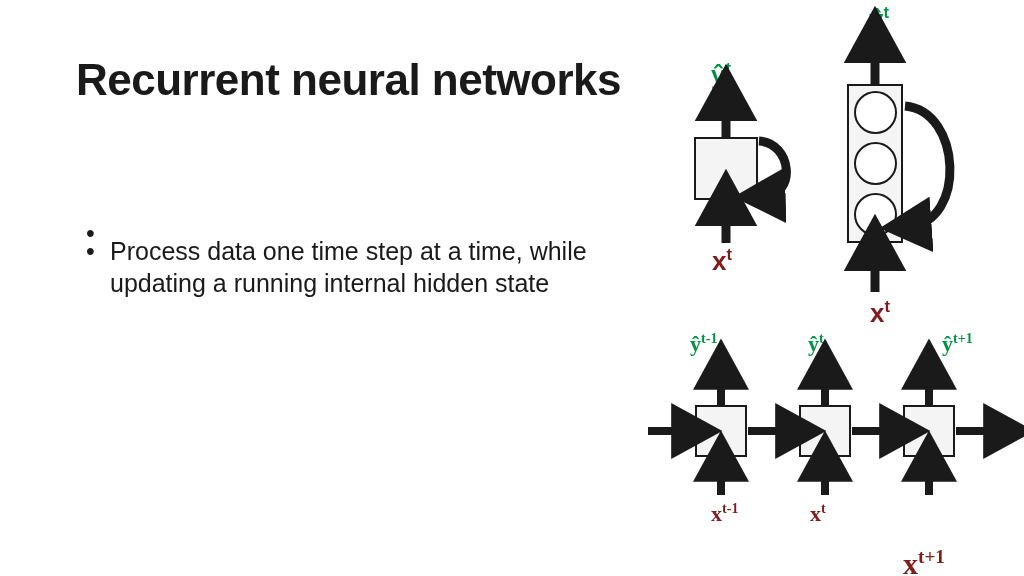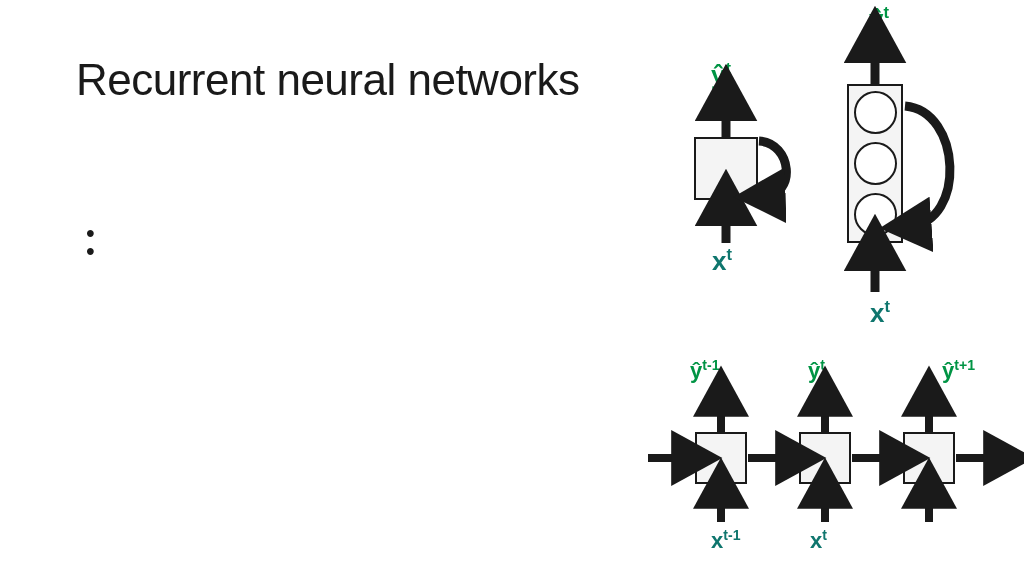"Recurrent neural networks" #title { font-weight: 400 -> 700 }
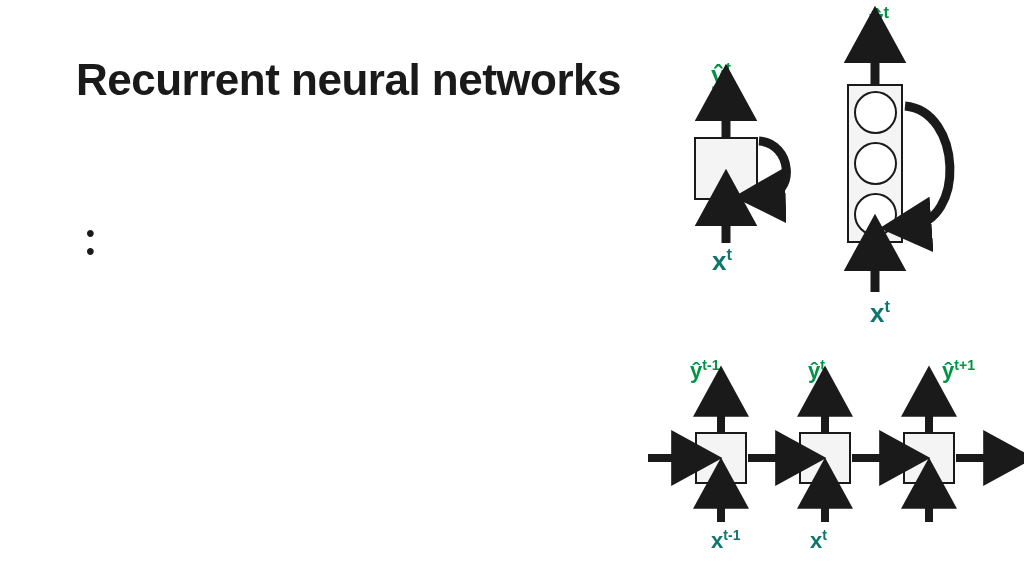"Process data one time step" span { html: none -> <span>Process data one time step at a time, while updating a running internal hidden state</span> }
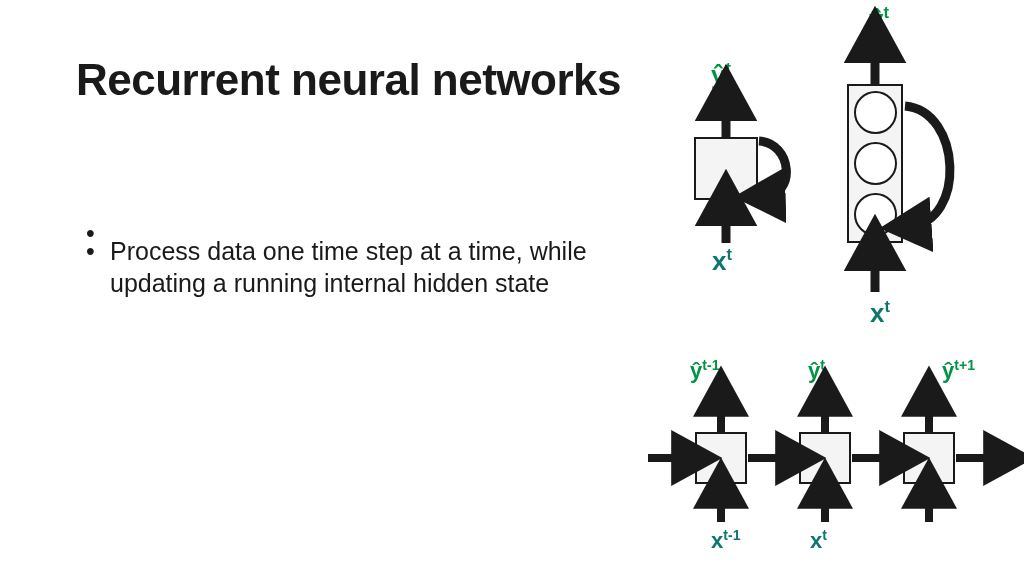"xt" .lbl-x { color: #0f766e -> #7f1d1d }
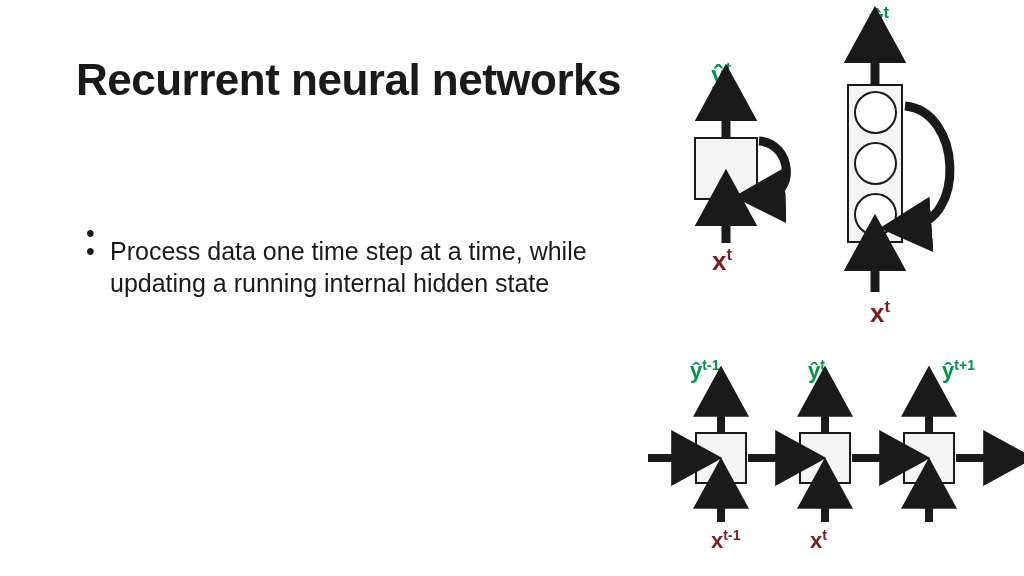"ŷt-1" div.diagram { font-family: none -> Liberation Serif, serif; top: 352px -> 325px }
